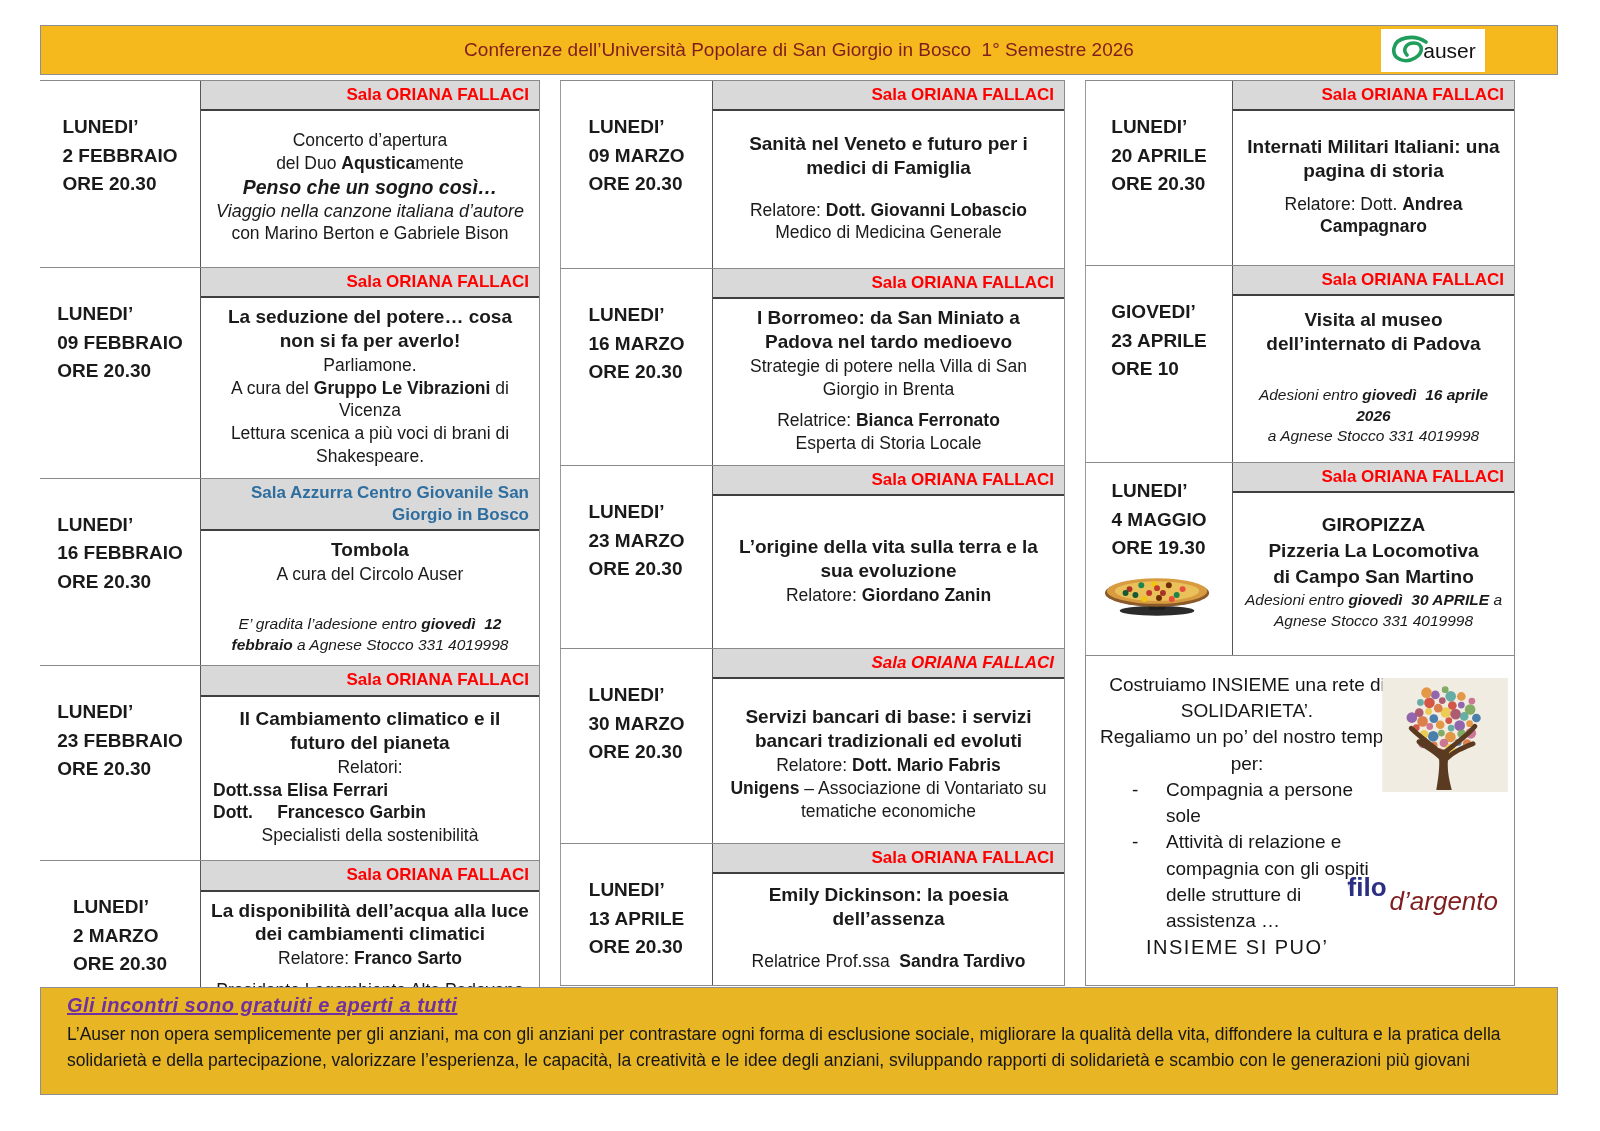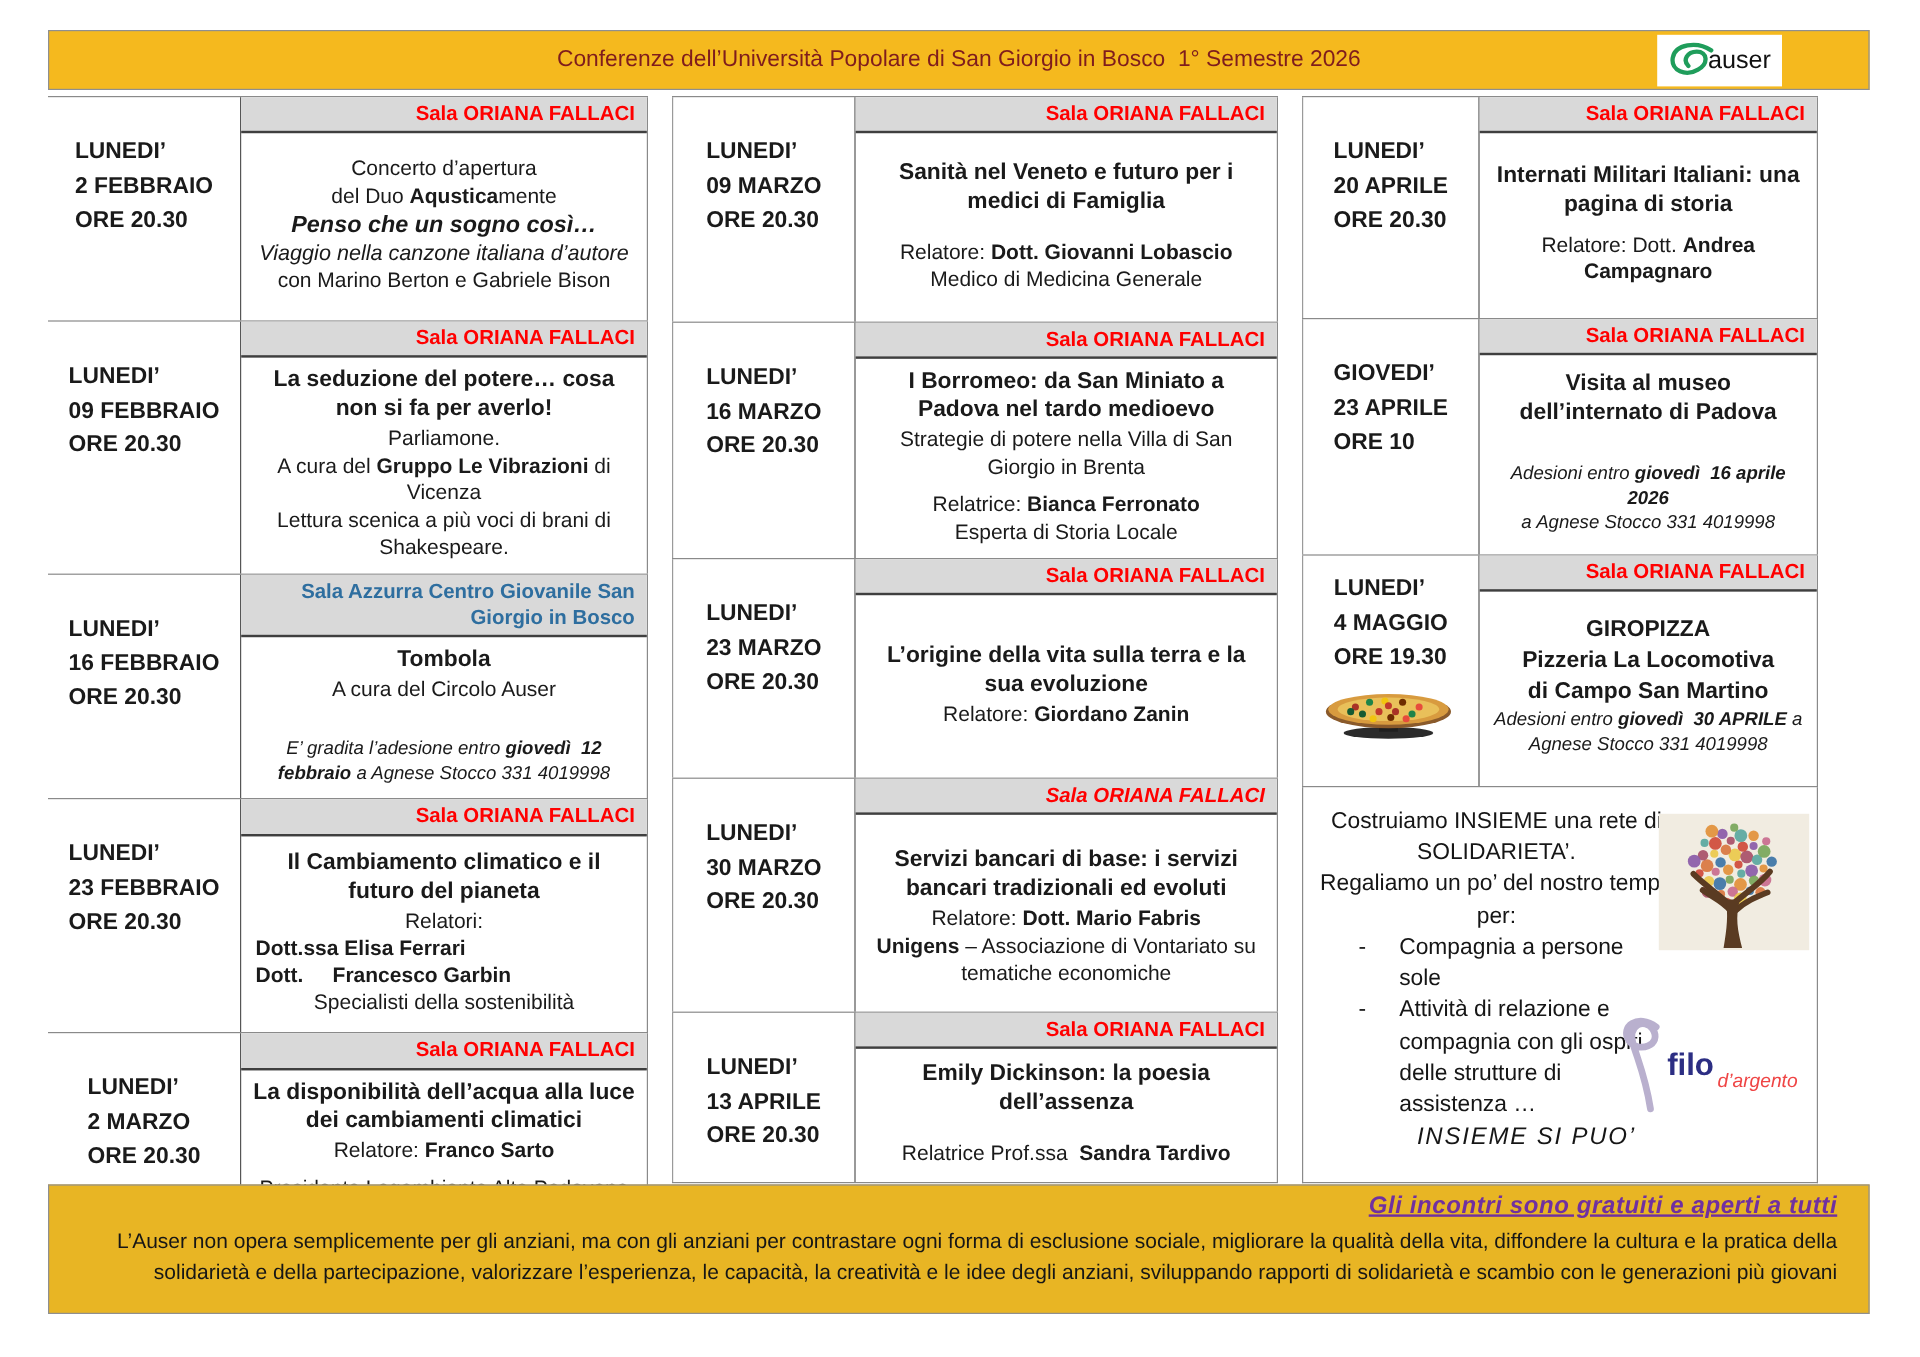"d’argento" .filo-ital { color: #ef4444 -> #7f1d1d; font-size: 16px -> 26px }
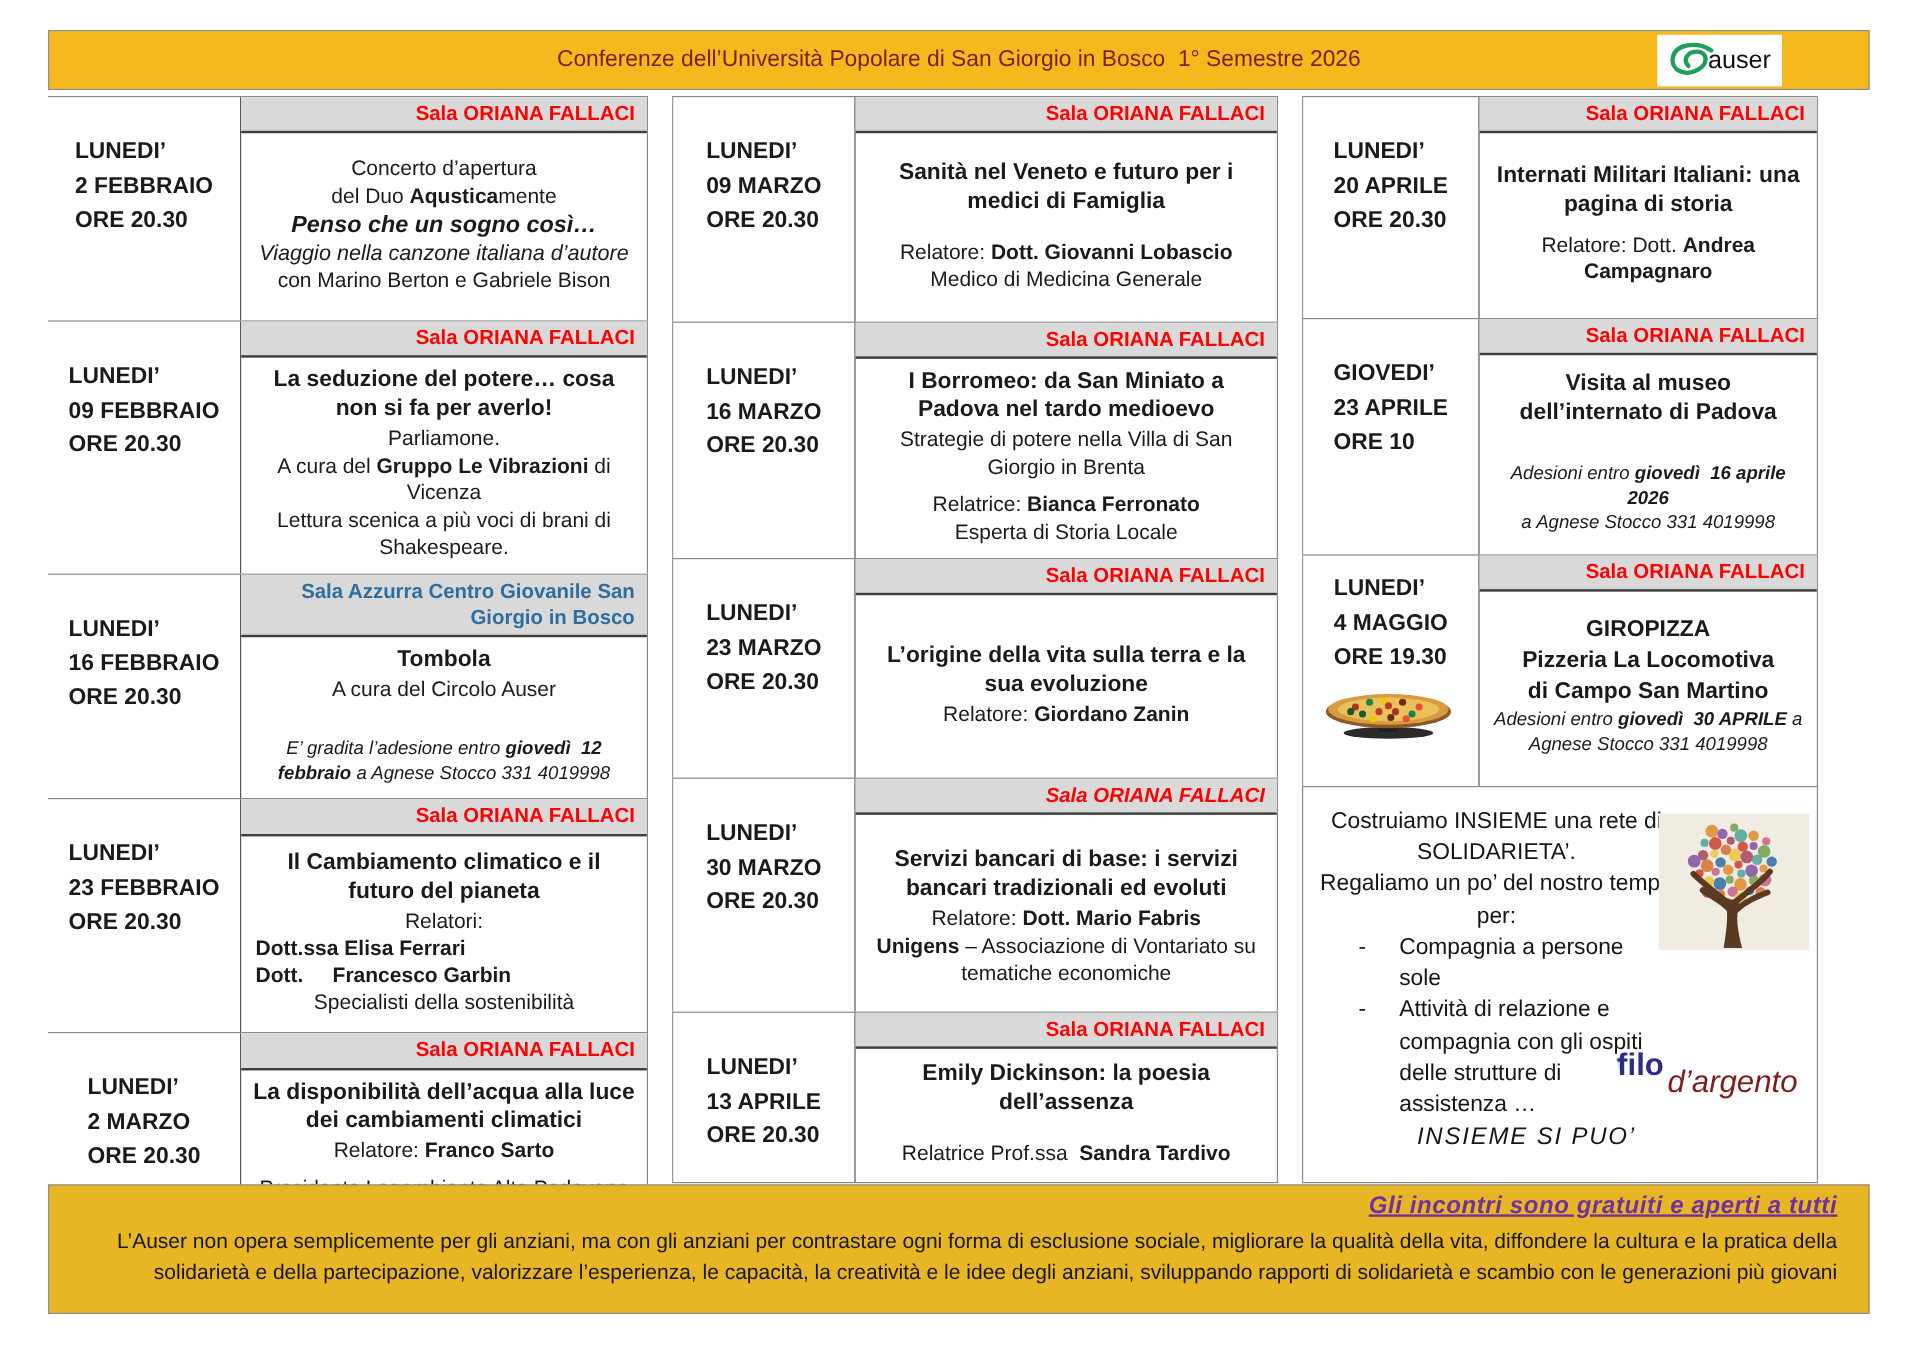"INSIEME SI PUO’" .sol-closing { font-style: italic -> none; text-align: center -> left }
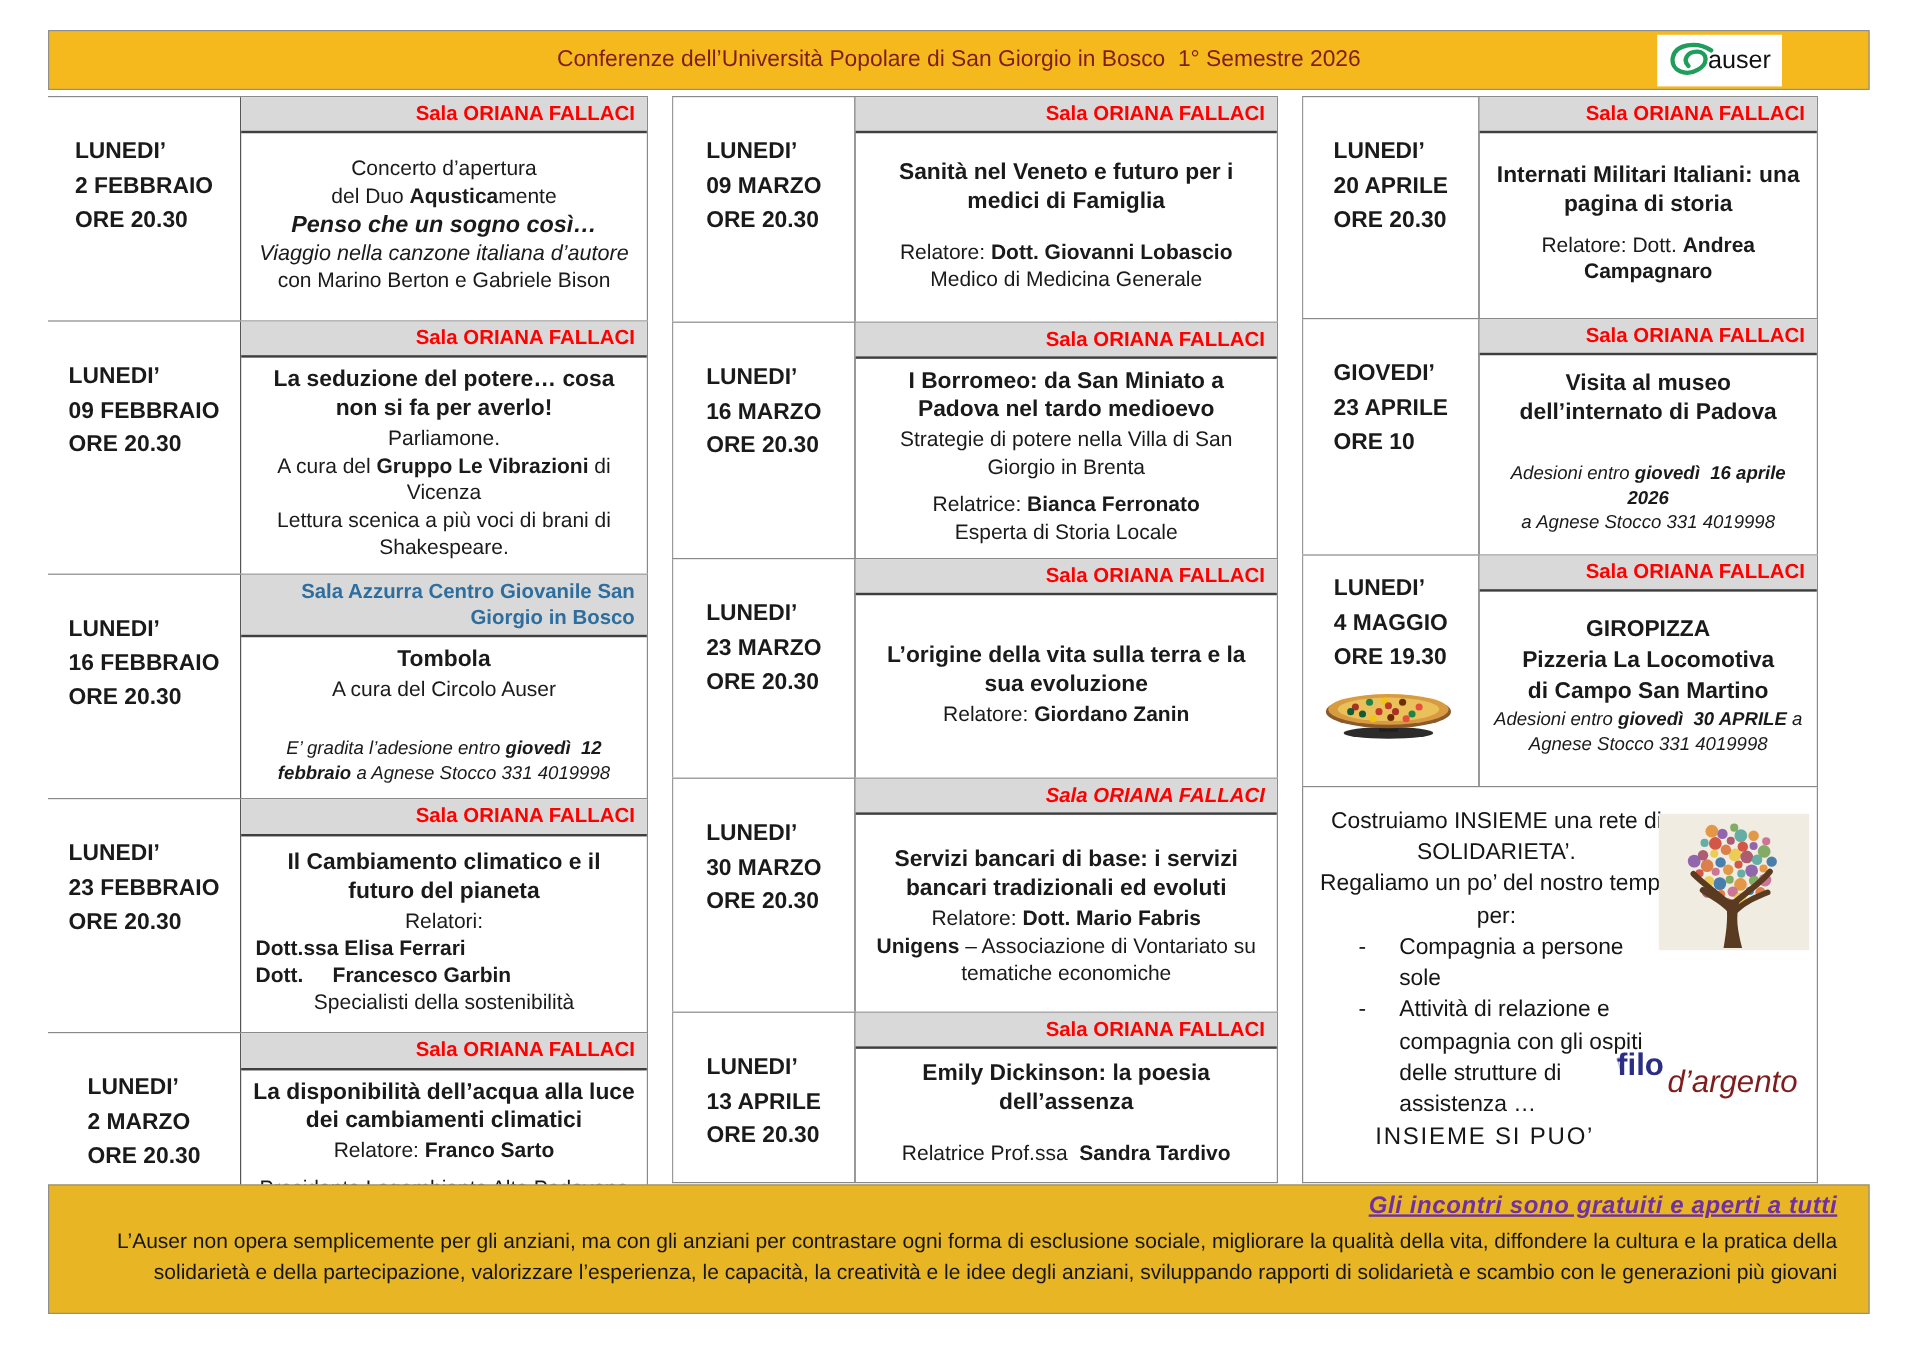"Gli incontri sono gratuiti e" .footer { text-align: right -> left }
